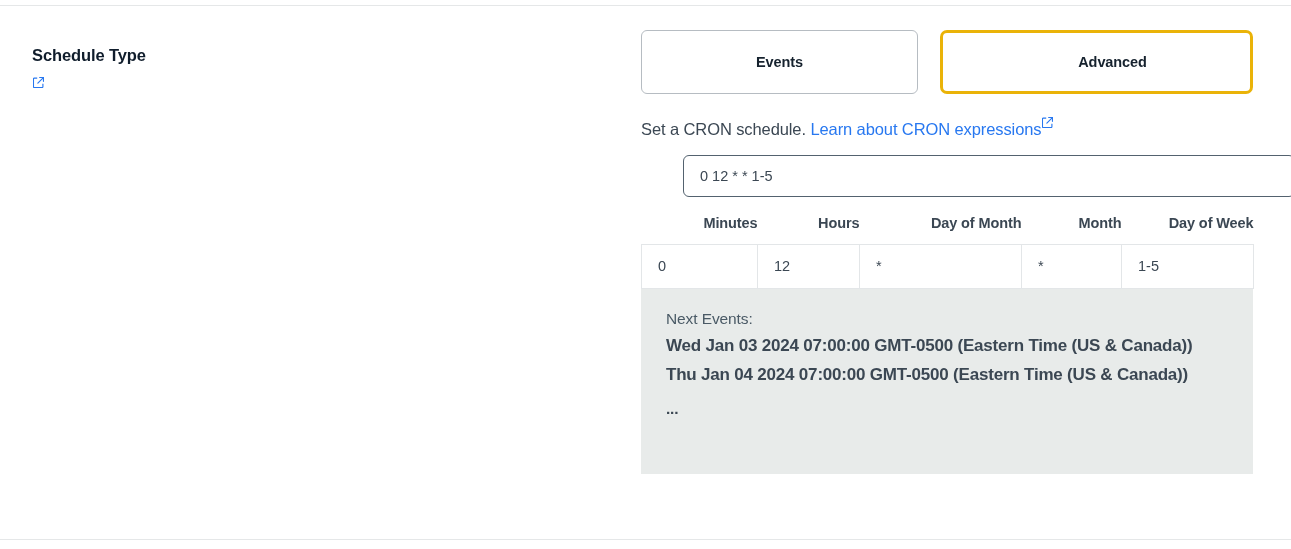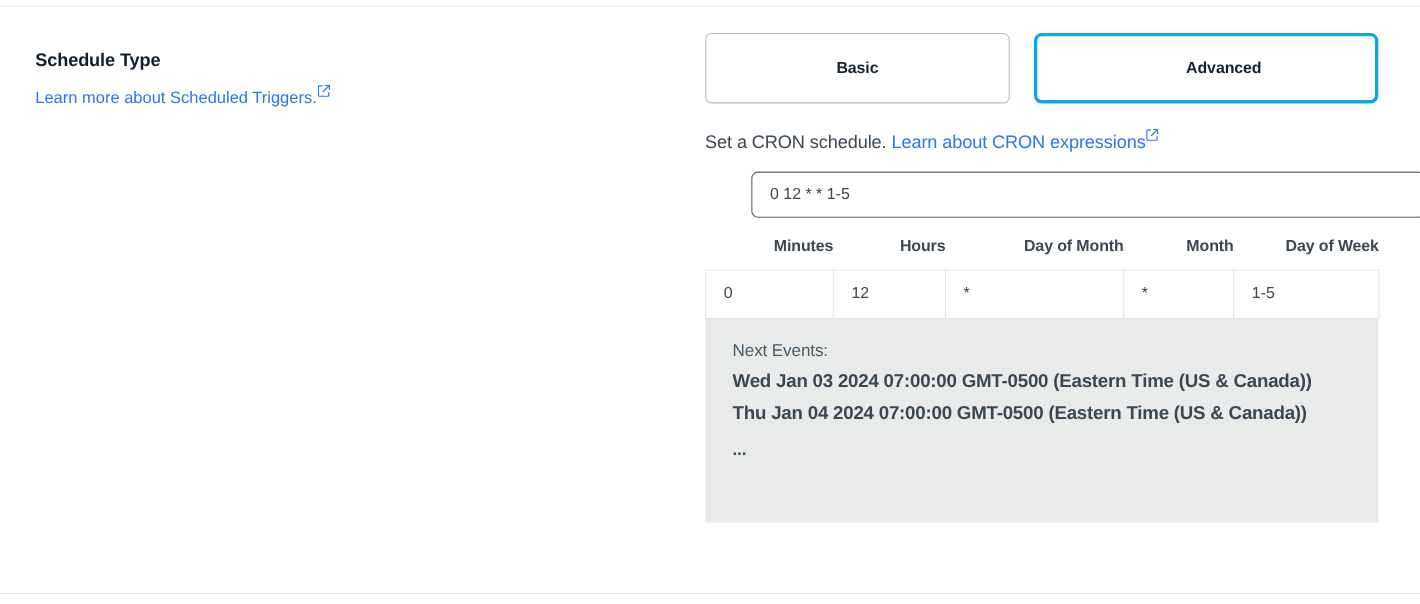"Basic" div.tab { text: Basic -> Events }
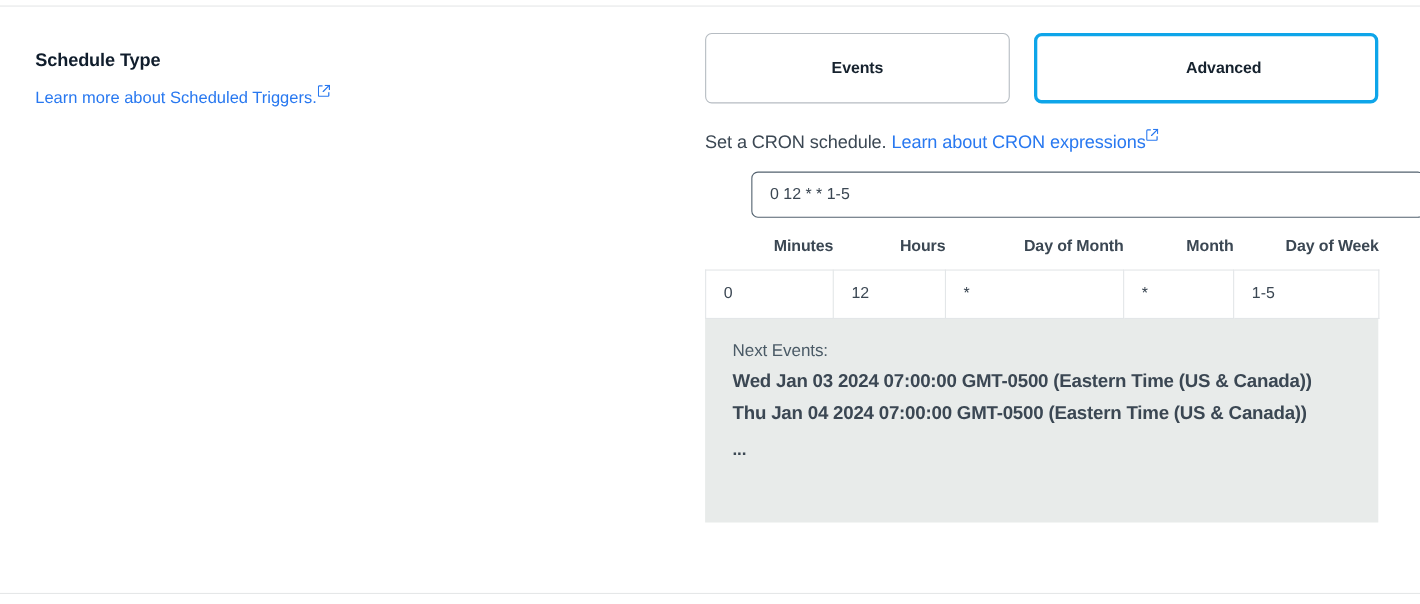"Advanced" .tab.selected { border: 3px solid #0ea5e9 -> 3px solid #eab308 }
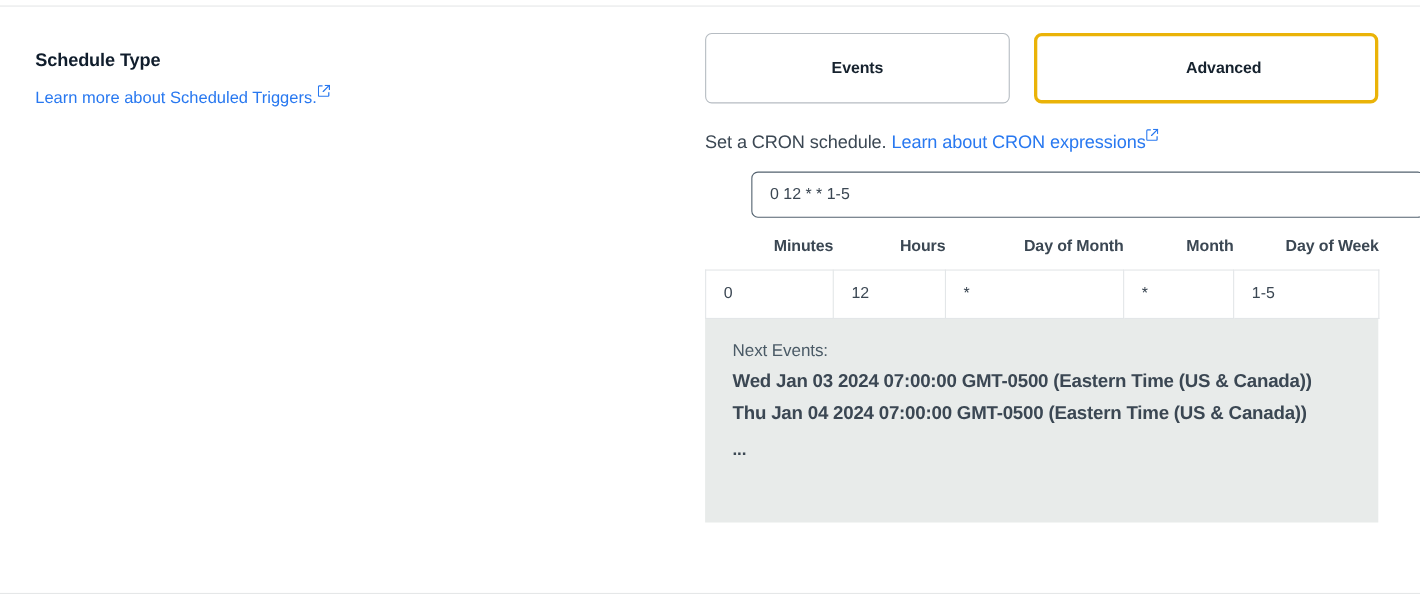"Learn more about Scheduled Triggers." a.learn-link { html: <a>Learn more about Scheduled Triggers.</a> -> none }
